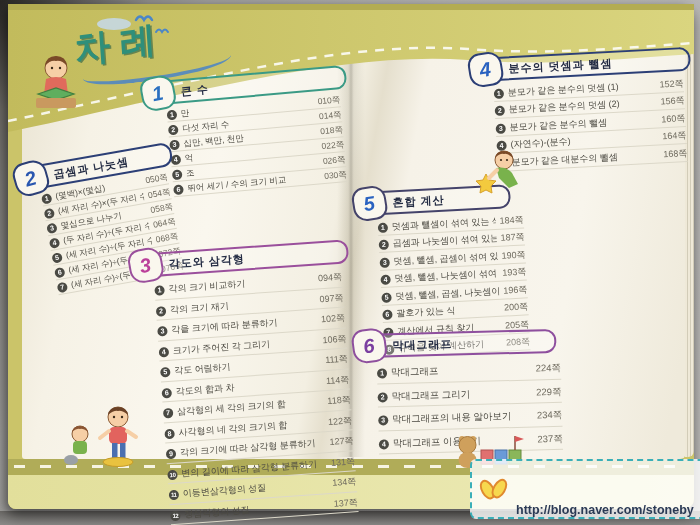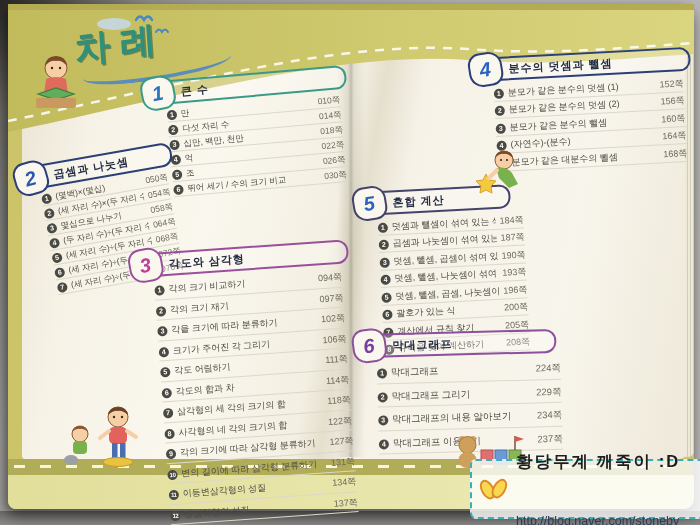"황당무계 깨죽이 :D" div.wm-title { html: <div>황당무계 깨죽이 :D</div> -> none }
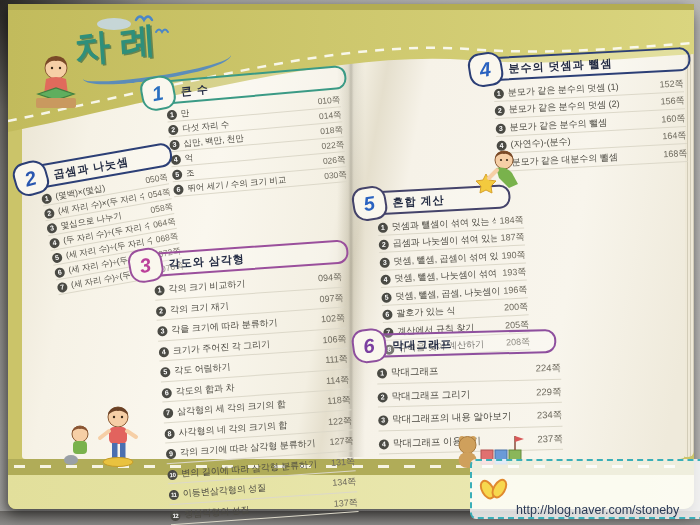"http://blog.naver.com/stoneby" .wm-url { font-weight: normal -> bold }
